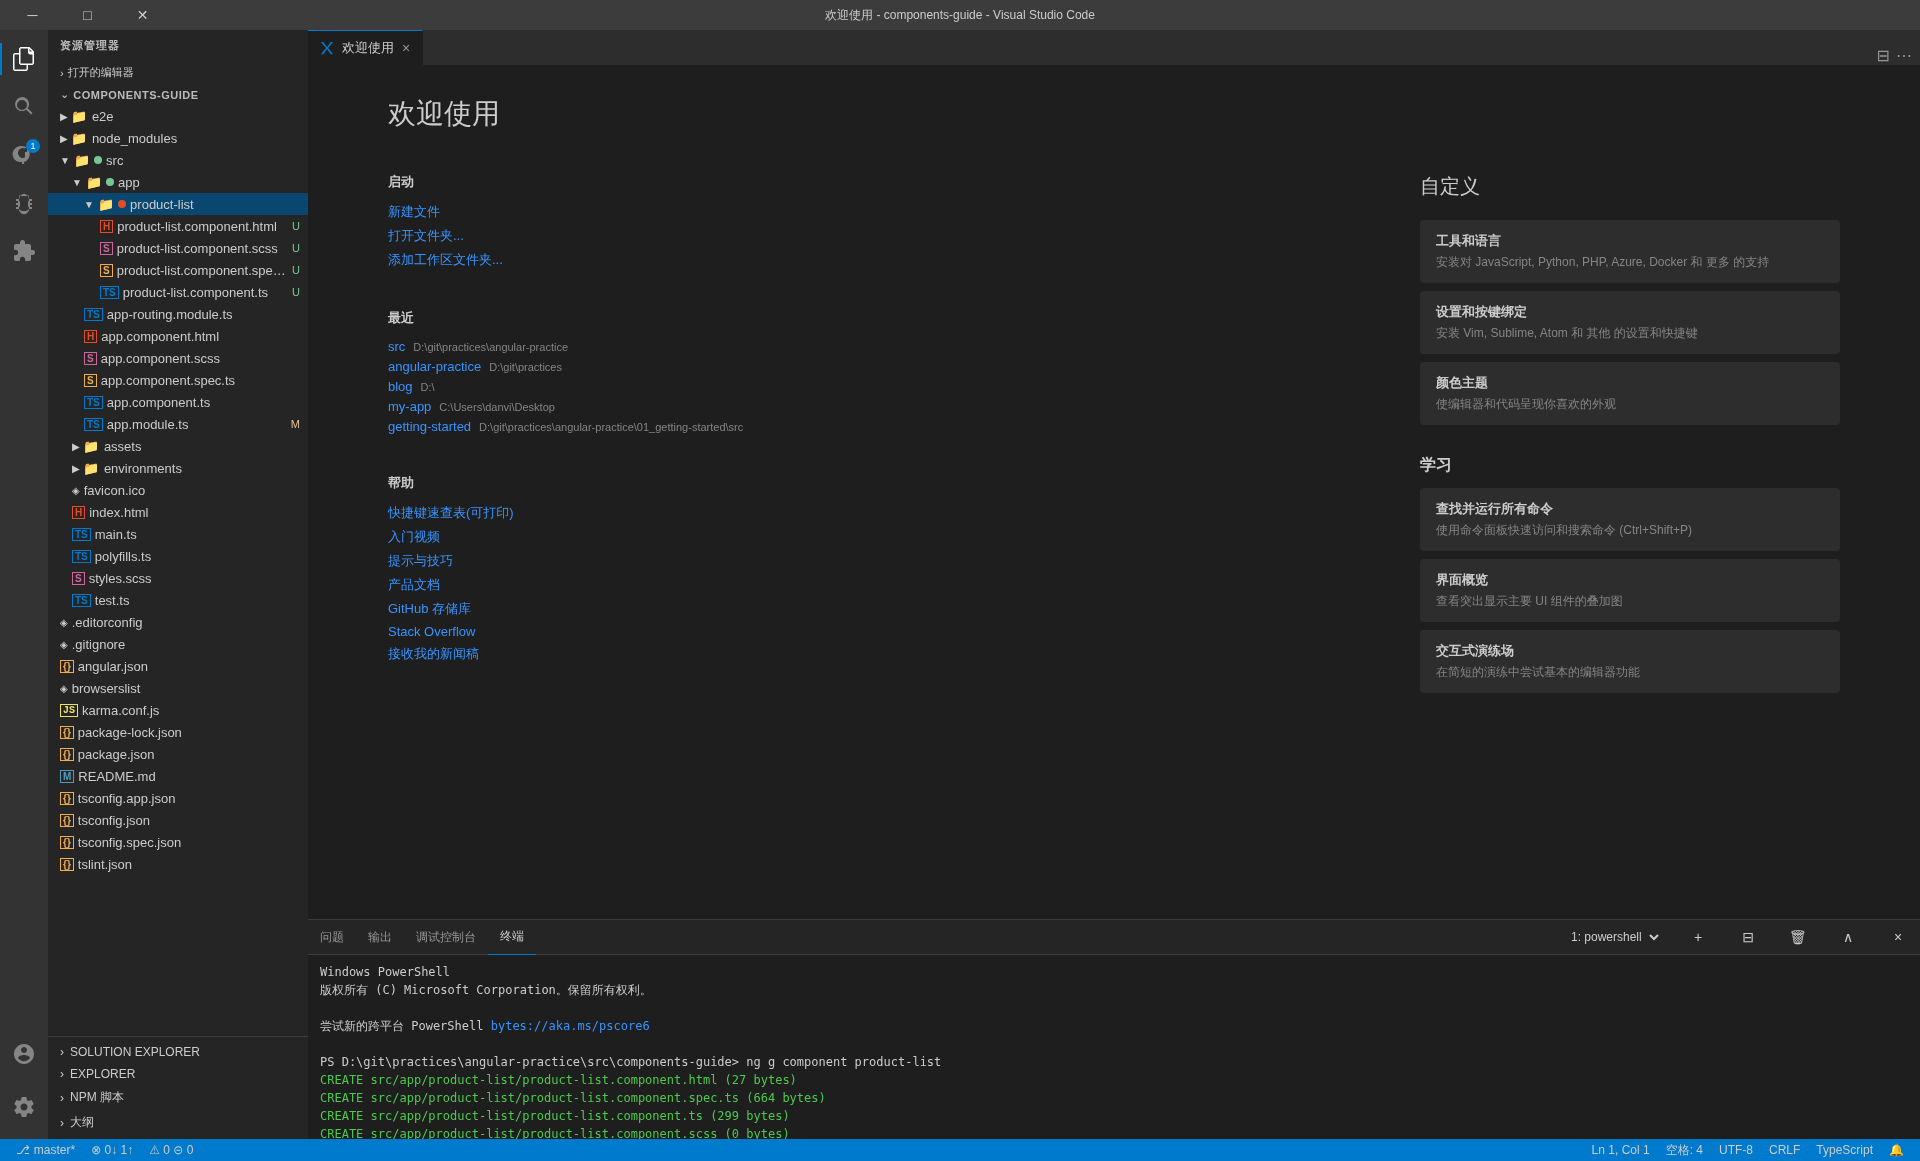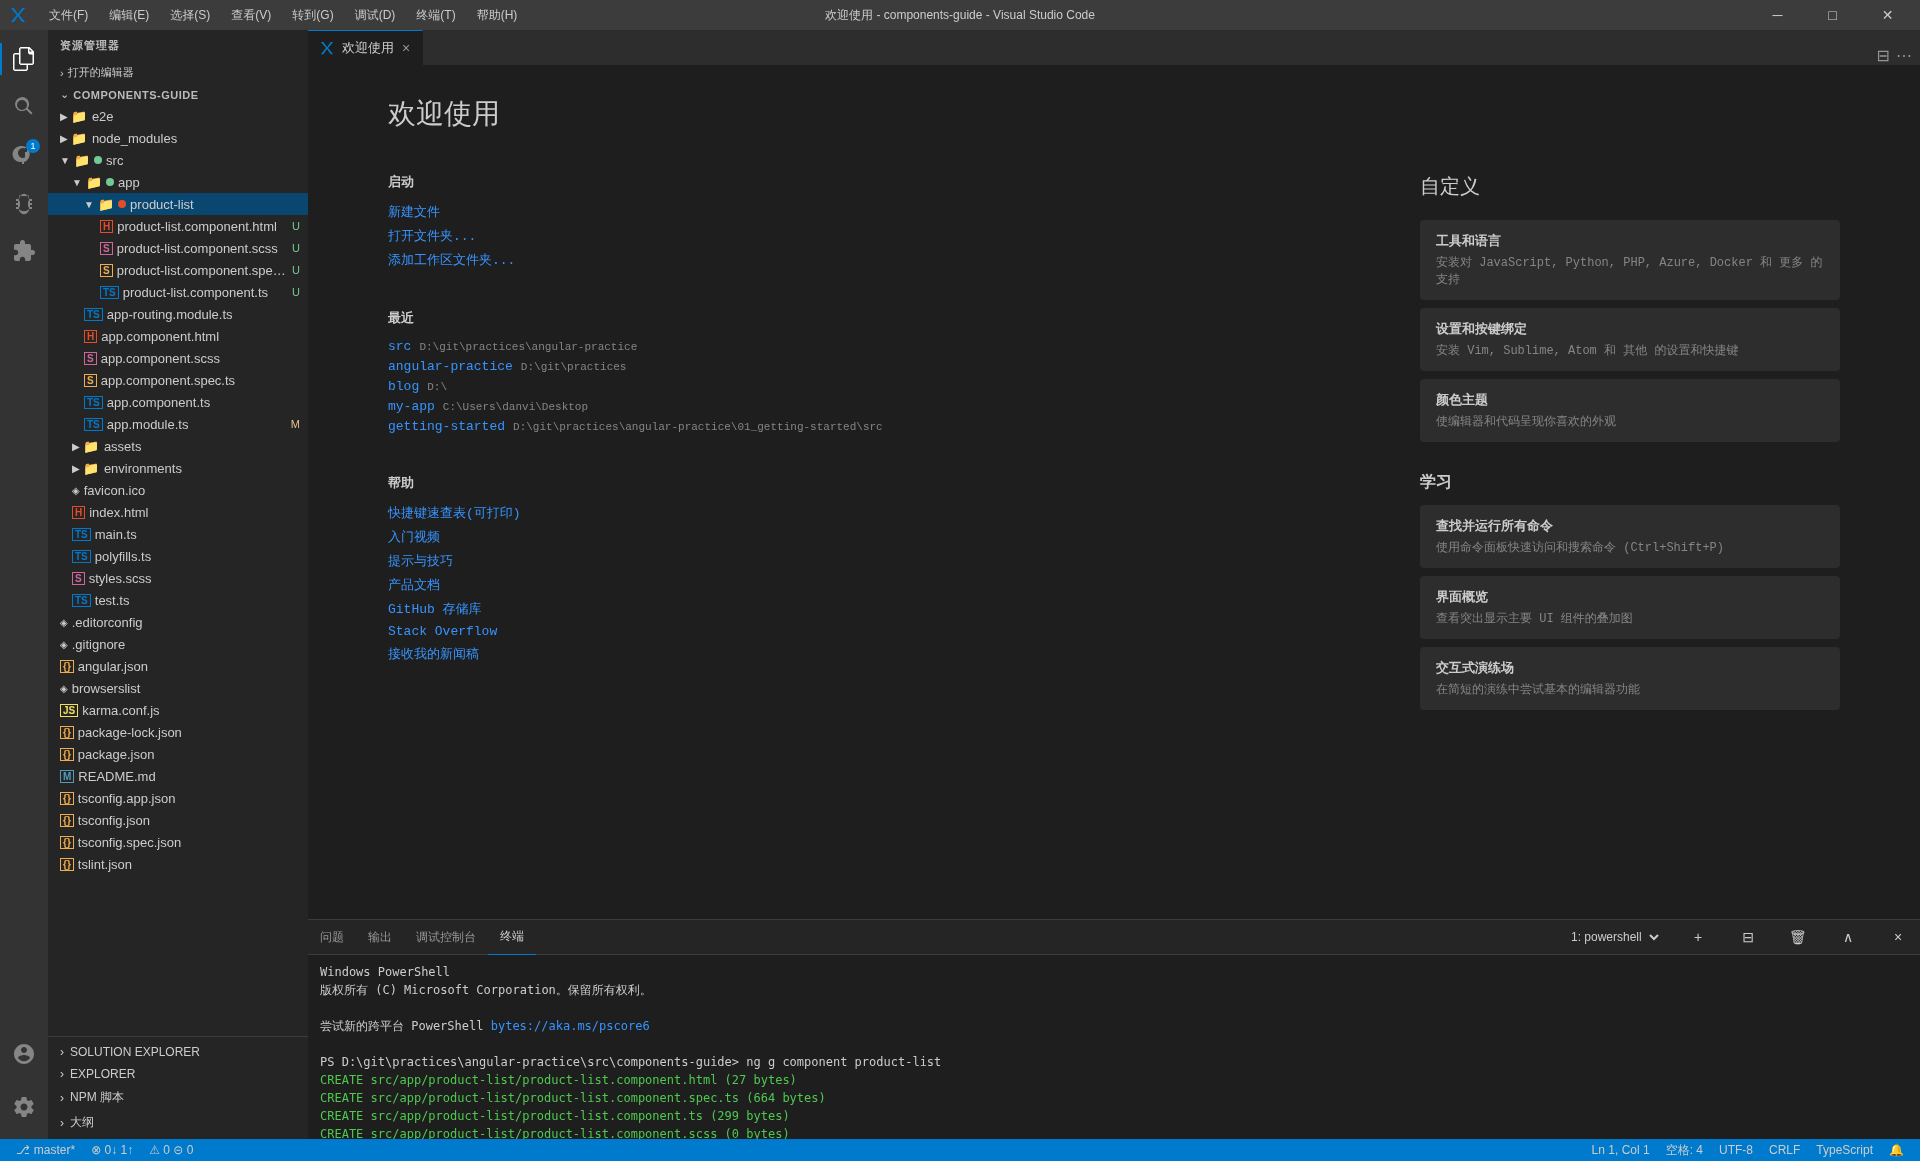"文件(F)" div.titlebar-left { html: <div> <svg> <path></path> </svg> <div> <span>文件(F)</span> <span>编辑(E)</span> <span>选择(S)</span> <span>查看(V)</span> <span>转到(G)</span> <span>调试(D)</span> <span>终端(T)</span> <span>帮助(H)</span> </div> </div> -> none }
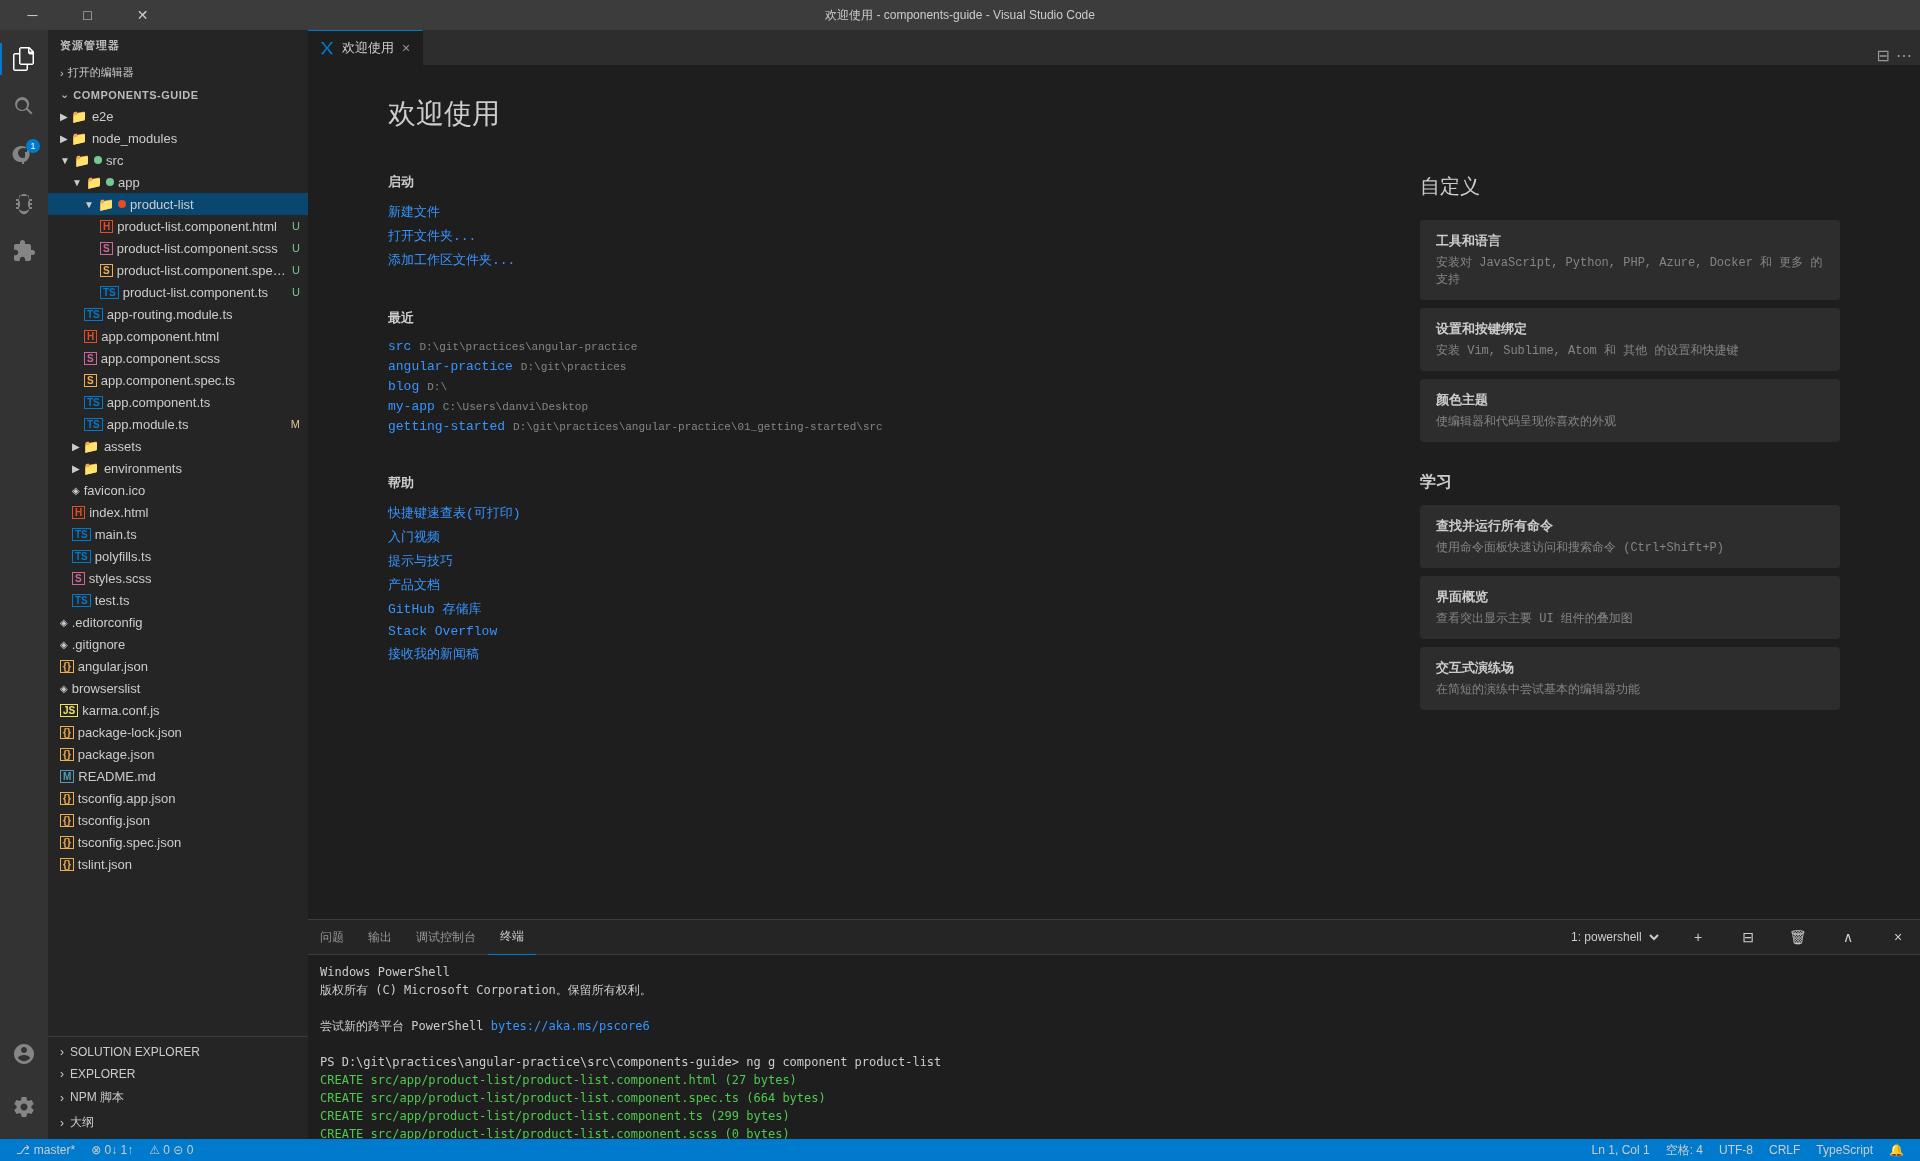"启动" .welcome-body { font-family: Liberation Mono, monospace -> none }
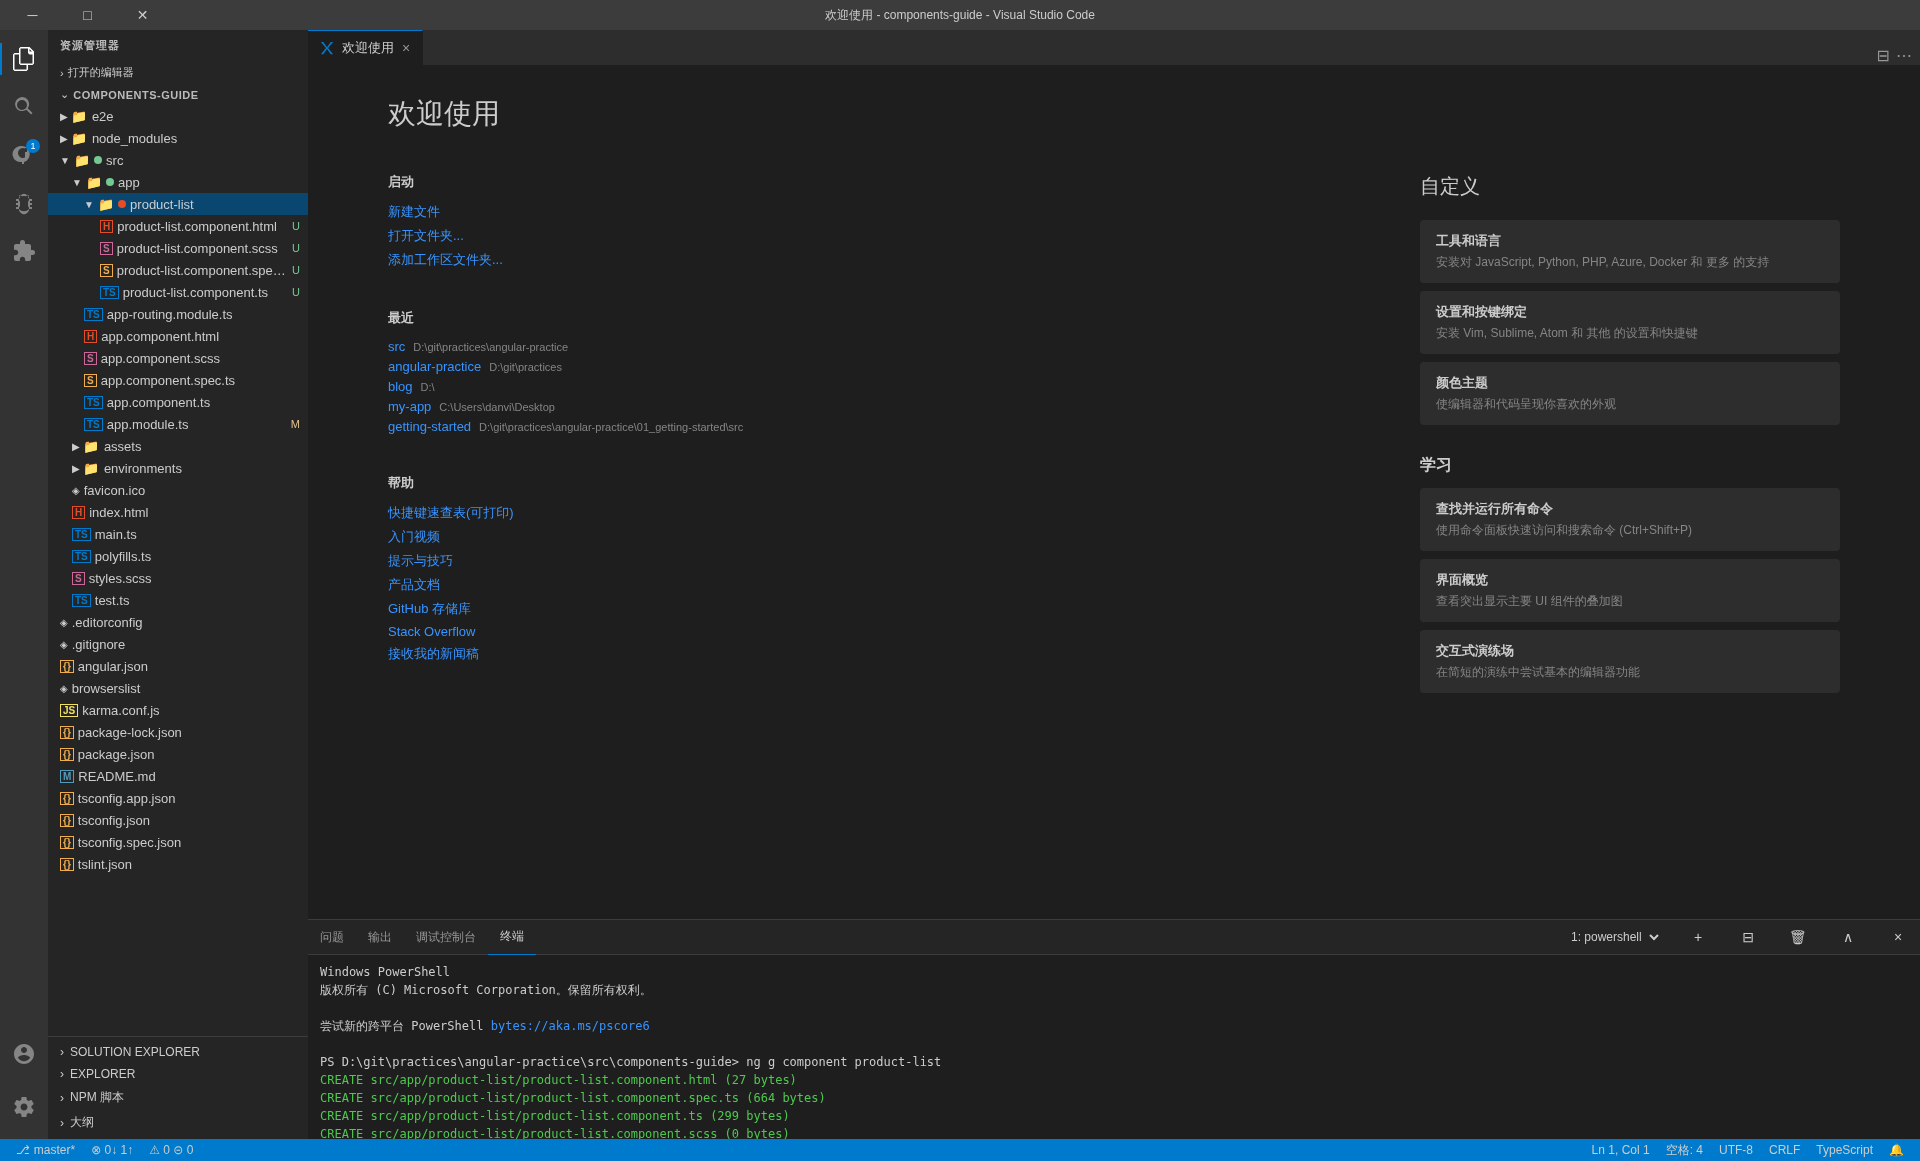"JS" span { font-family: none -> Liberation Mono, monospace }
